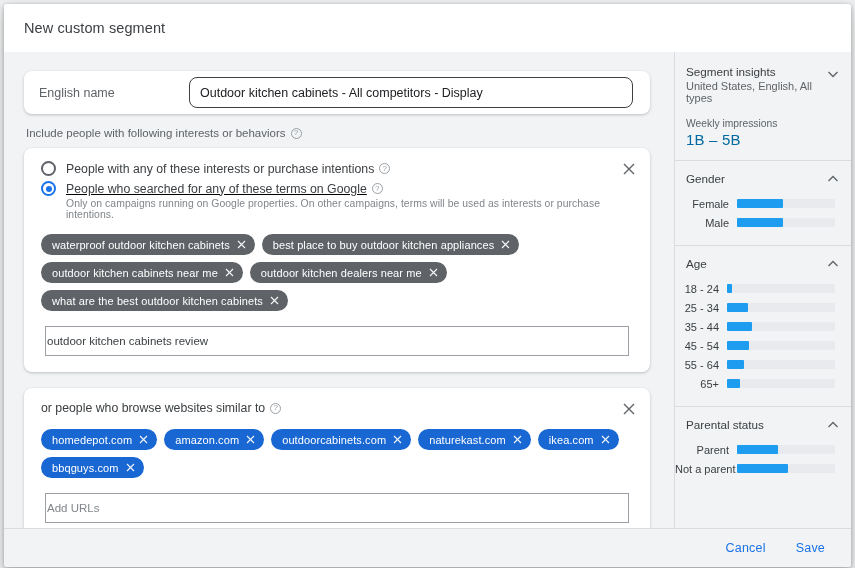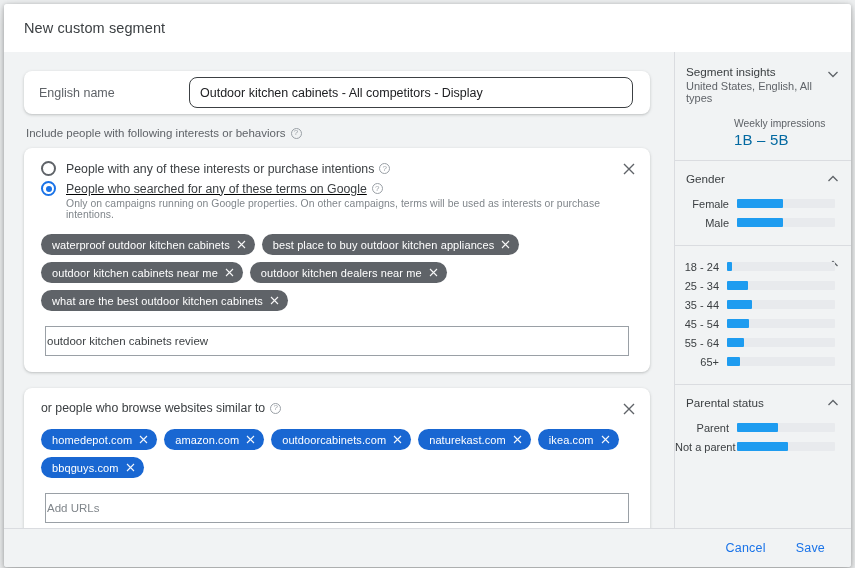"Weekly impressions" div { margin-left: 48px -> none }
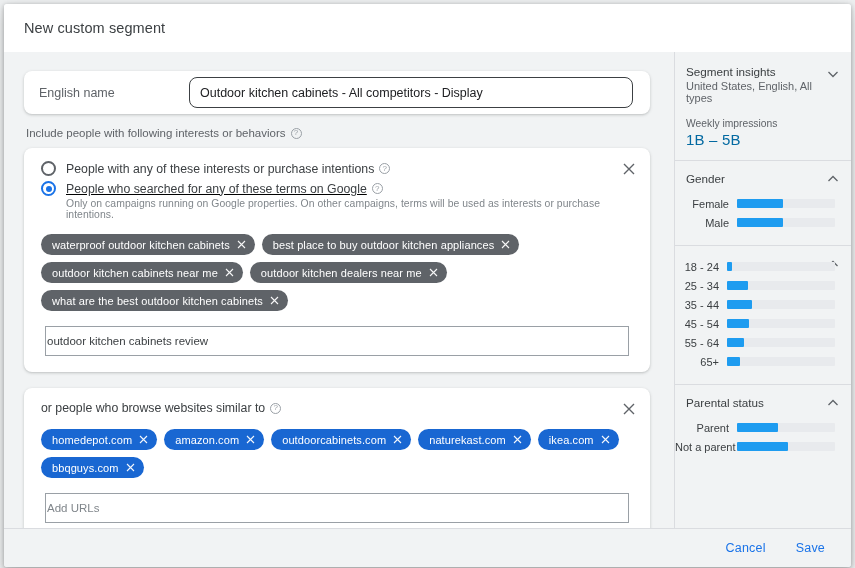"Age" div.sb-group-title { html: none -> <div>Age</div> }
